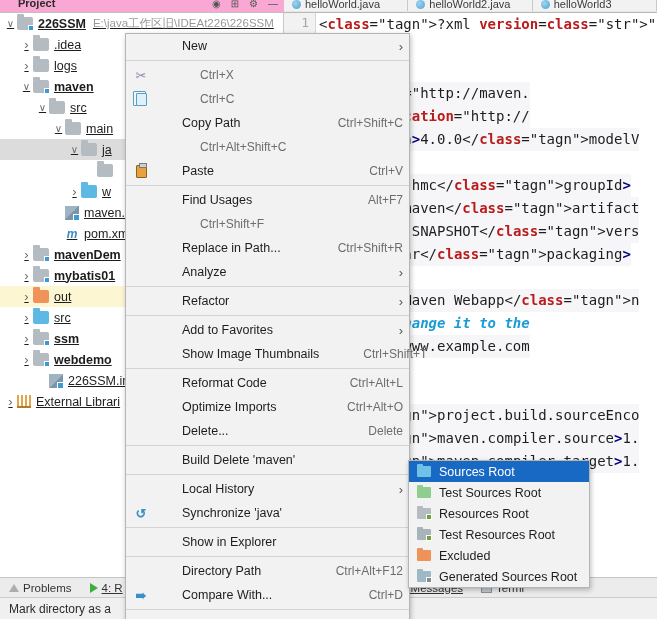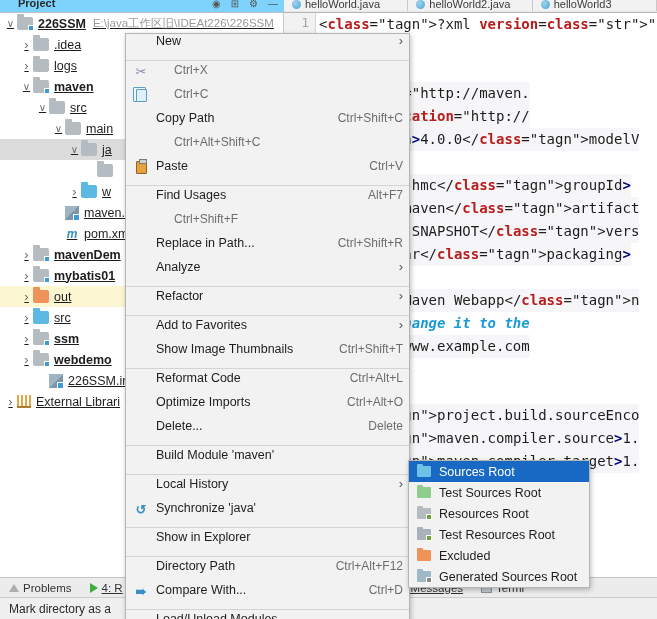"Project" .projhdr { background: #7dd3fc -> #f9a8d4 }
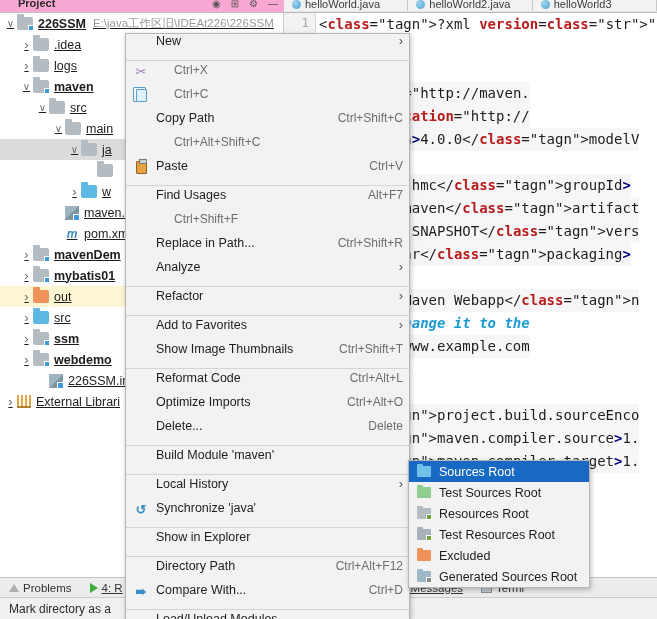"New" .mi { align-items: none -> center; gap: none -> 26px }
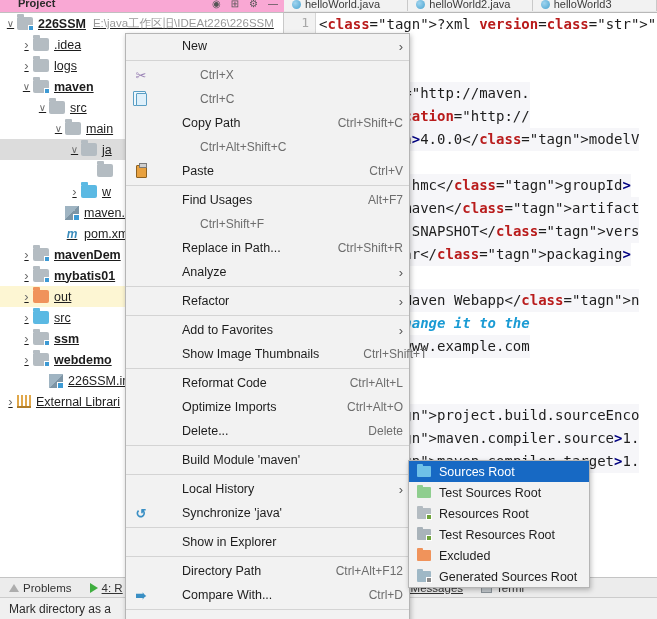"Build Module 'maven'" span.mlabel { text: Module -> Delete }
